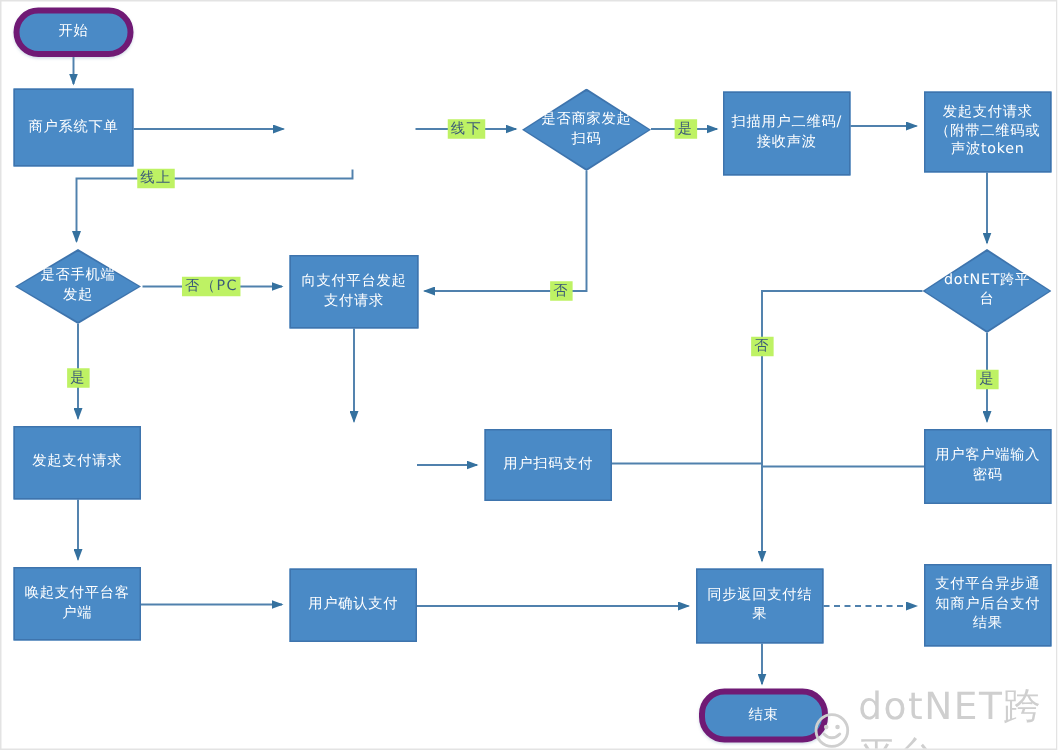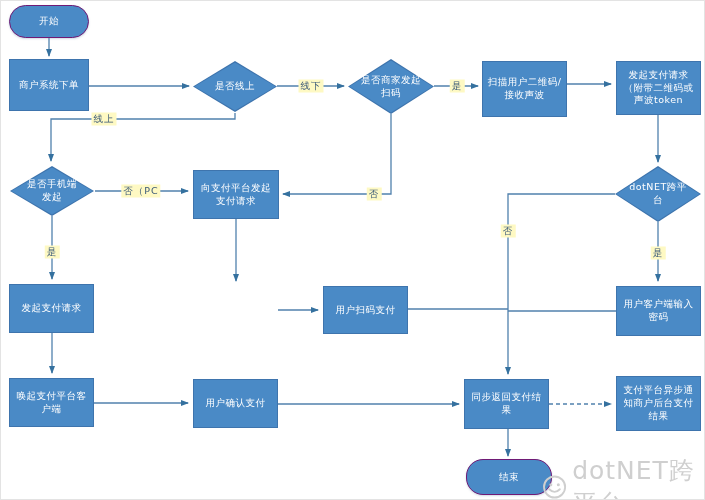"开始" .pill { border: 1px solid #701a75 -> 4px solid #701a75 }
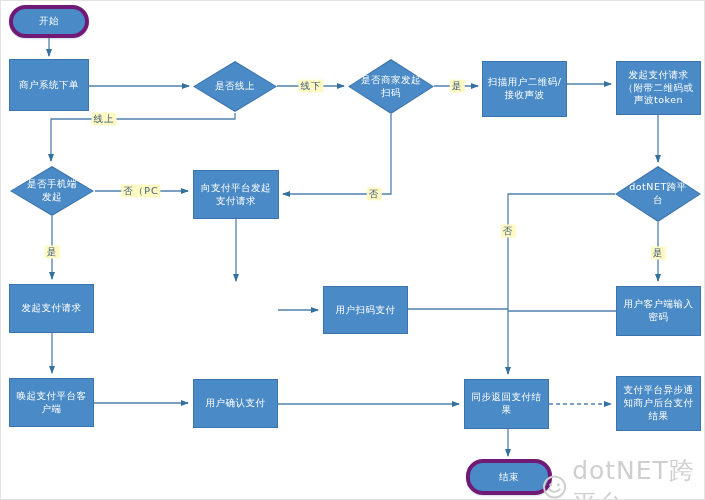"是否线上" div.node { html: <div> <div></div> <div></div> <div> <span>是否线上</span> </div> </div> -> none }
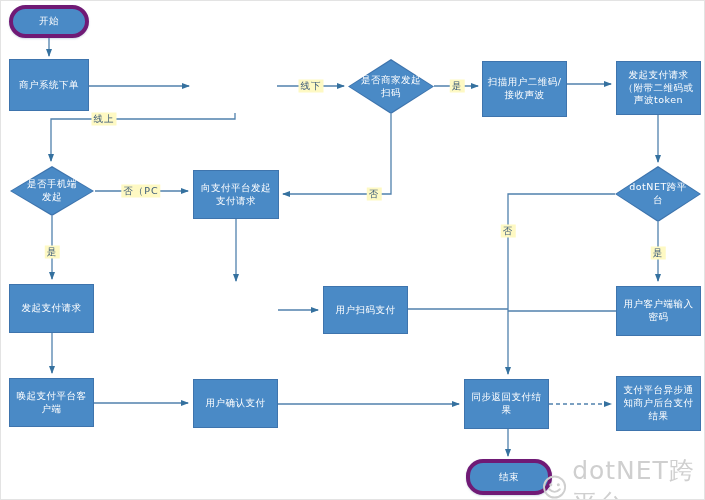"线下" .elabel { background: #fef9c3 -> #bef264 }
